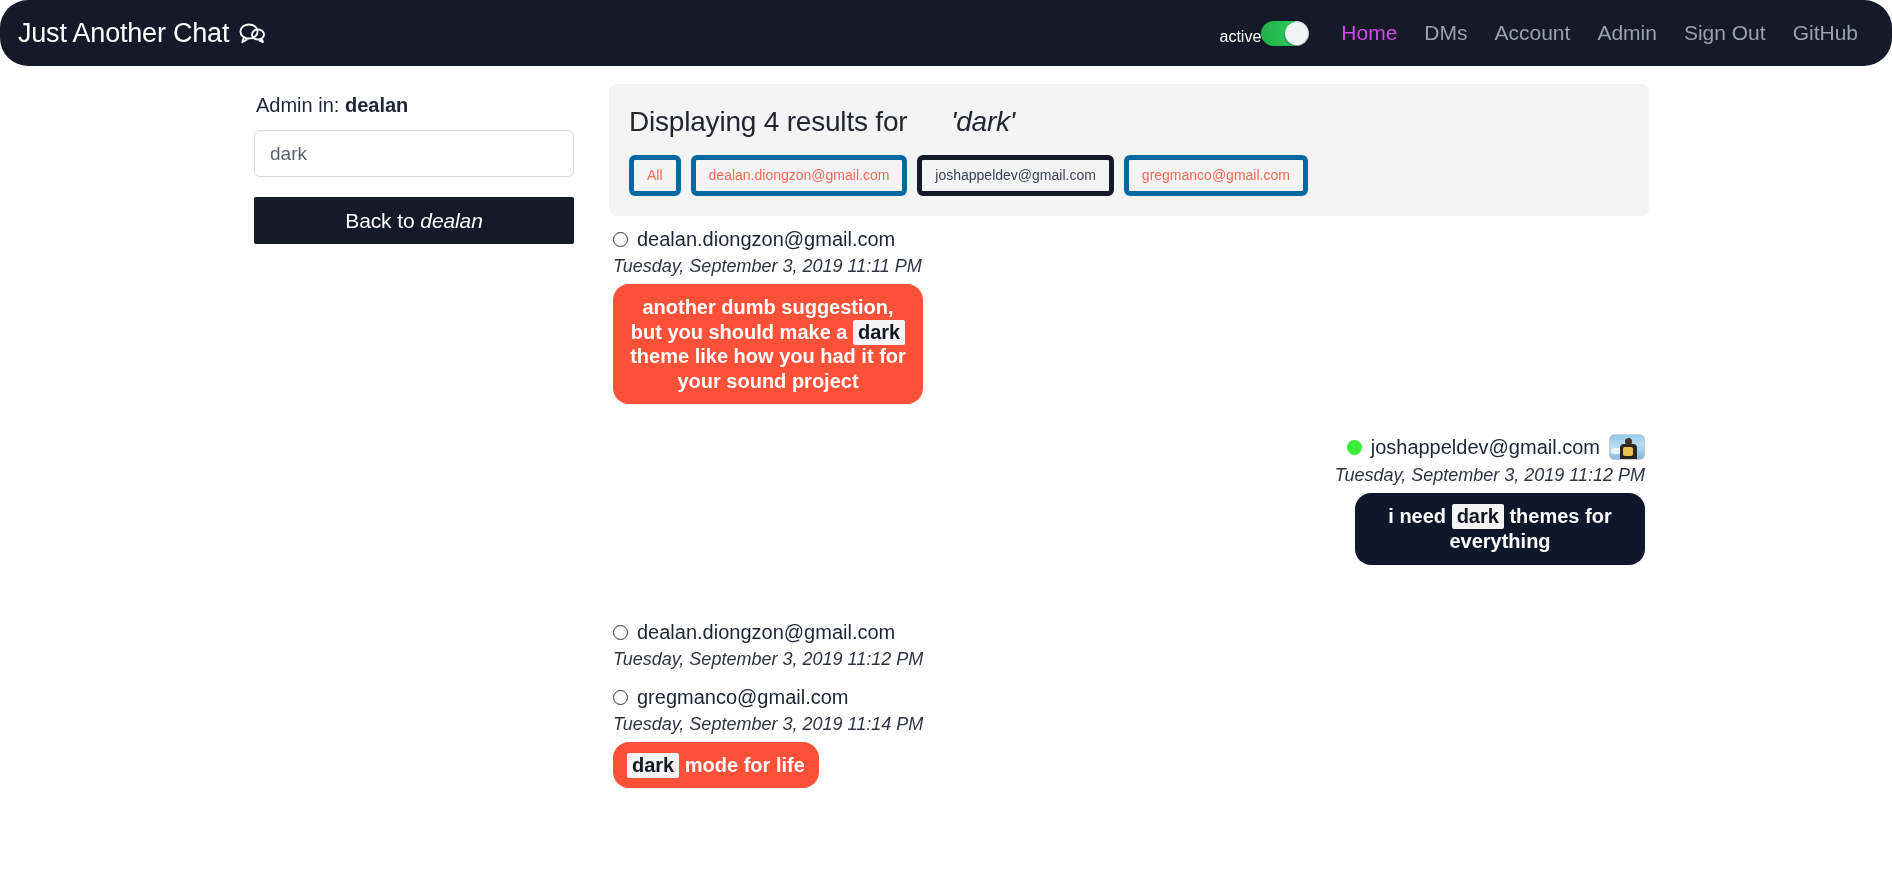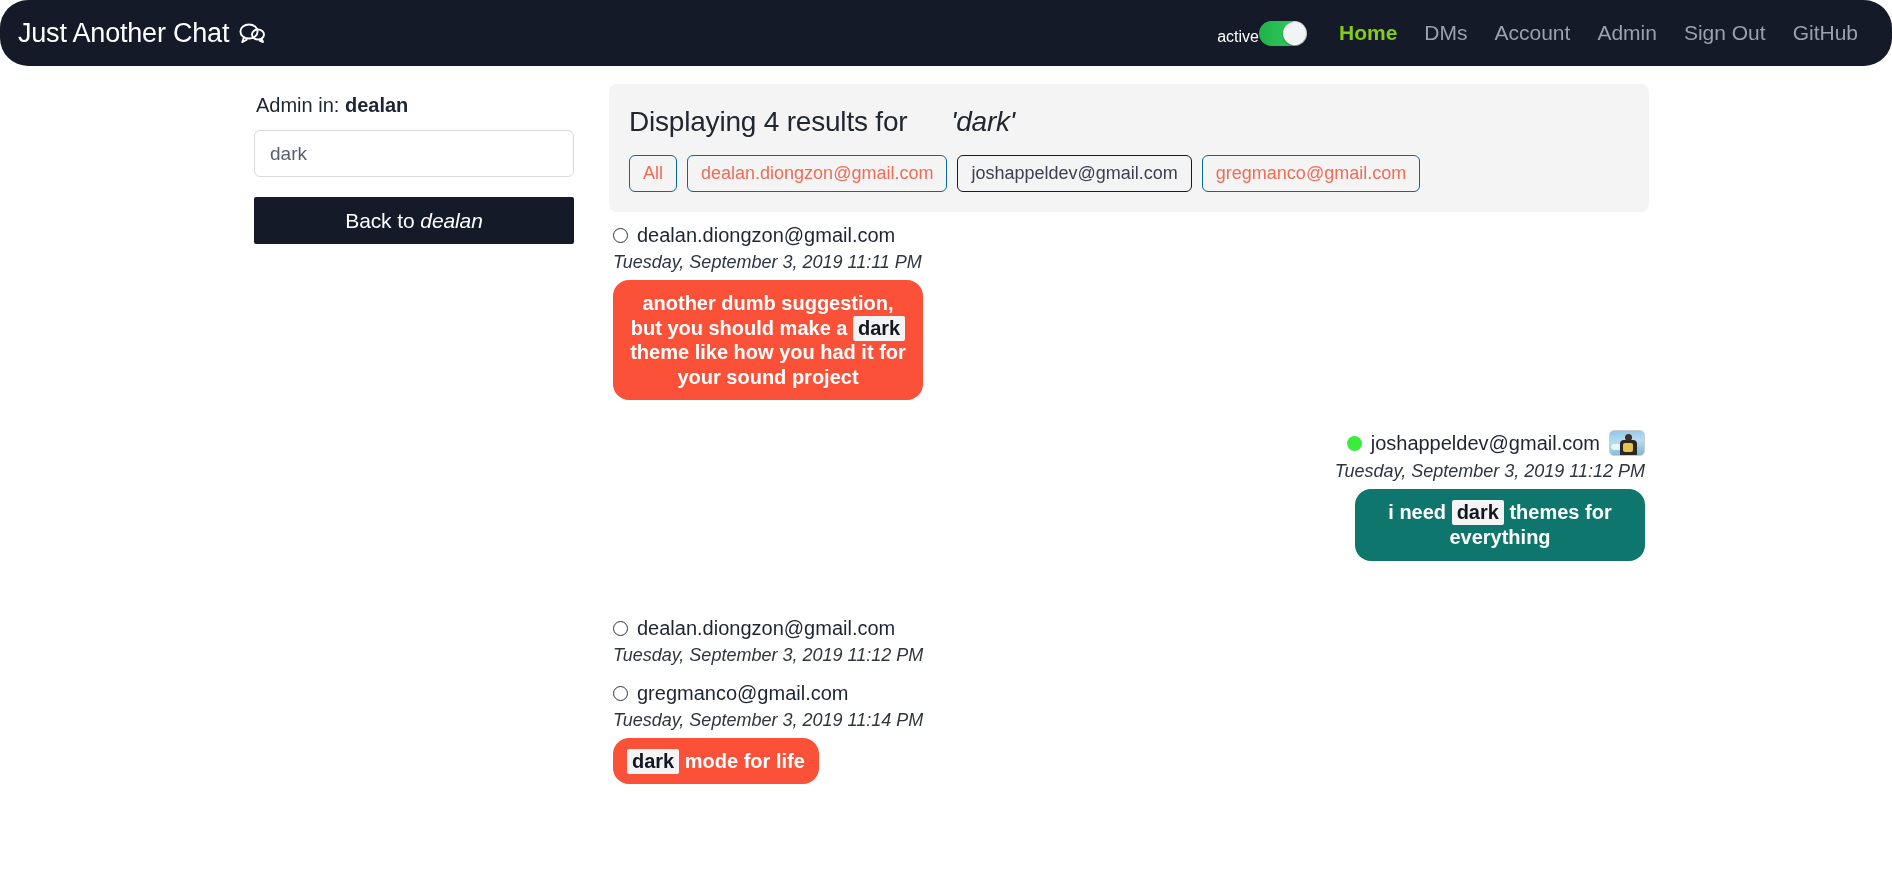"Home" .nav-link.active { color: #84cc16 -> #d946ef; font-weight: bold -> normal }
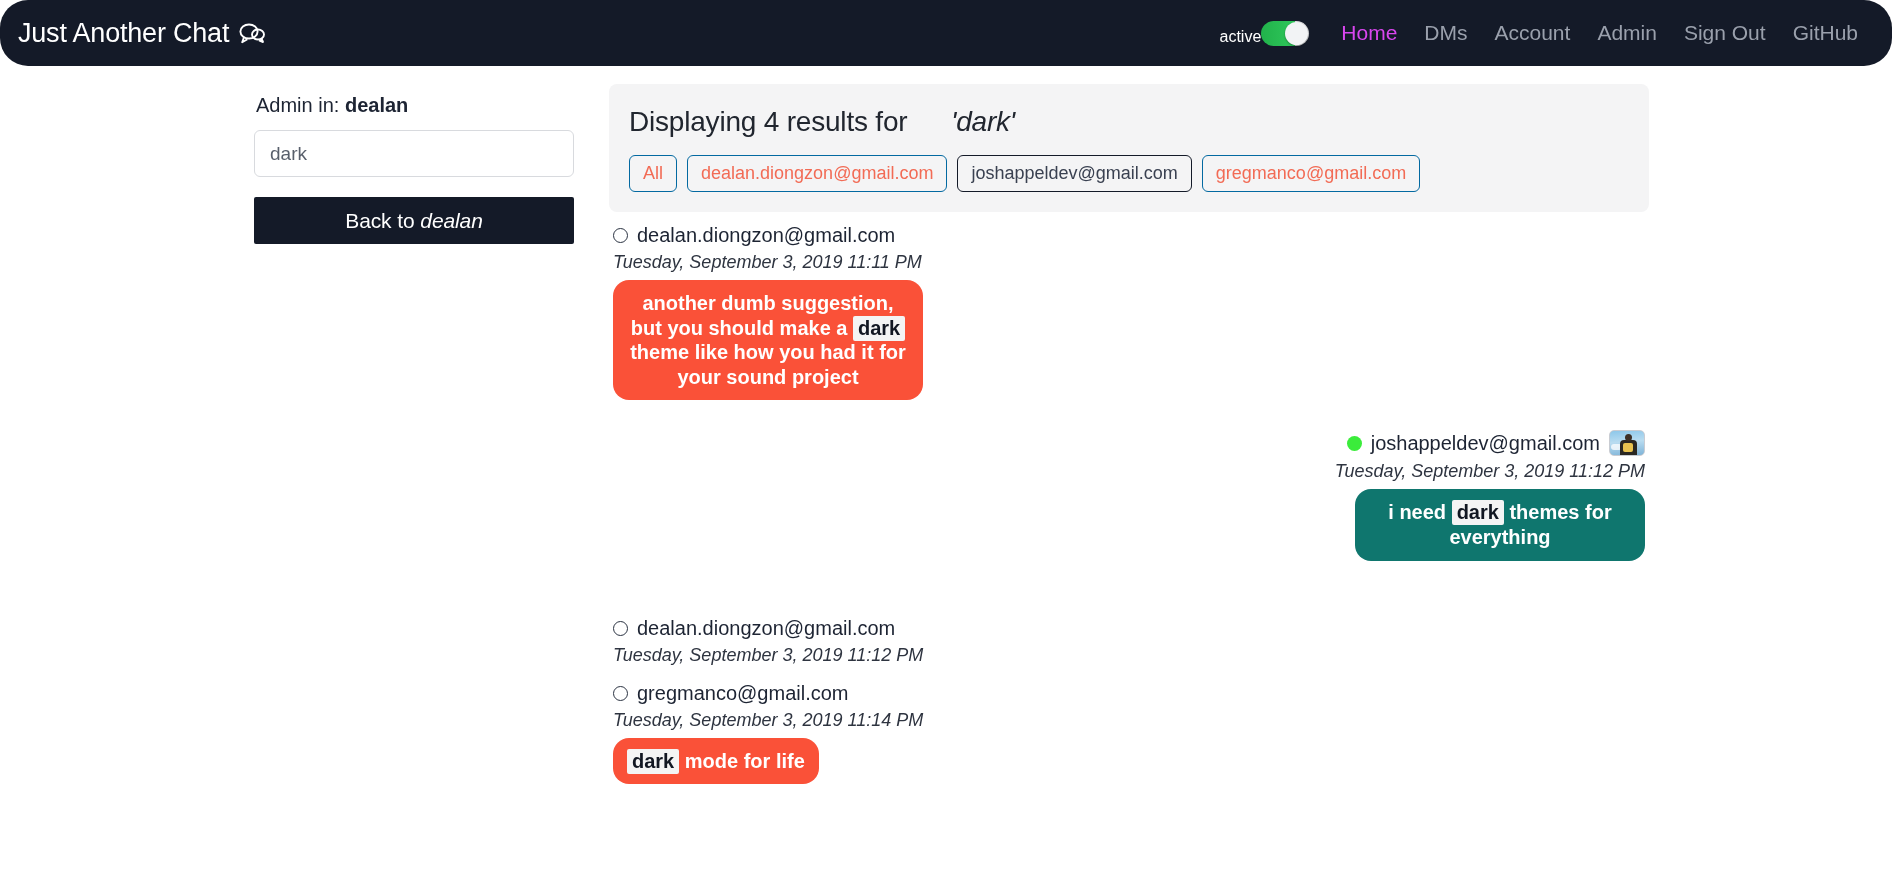"All" .filter-btn { border: 1px solid #0369a1 -> 5px solid #0369a1; font-size: 18px -> 14px }
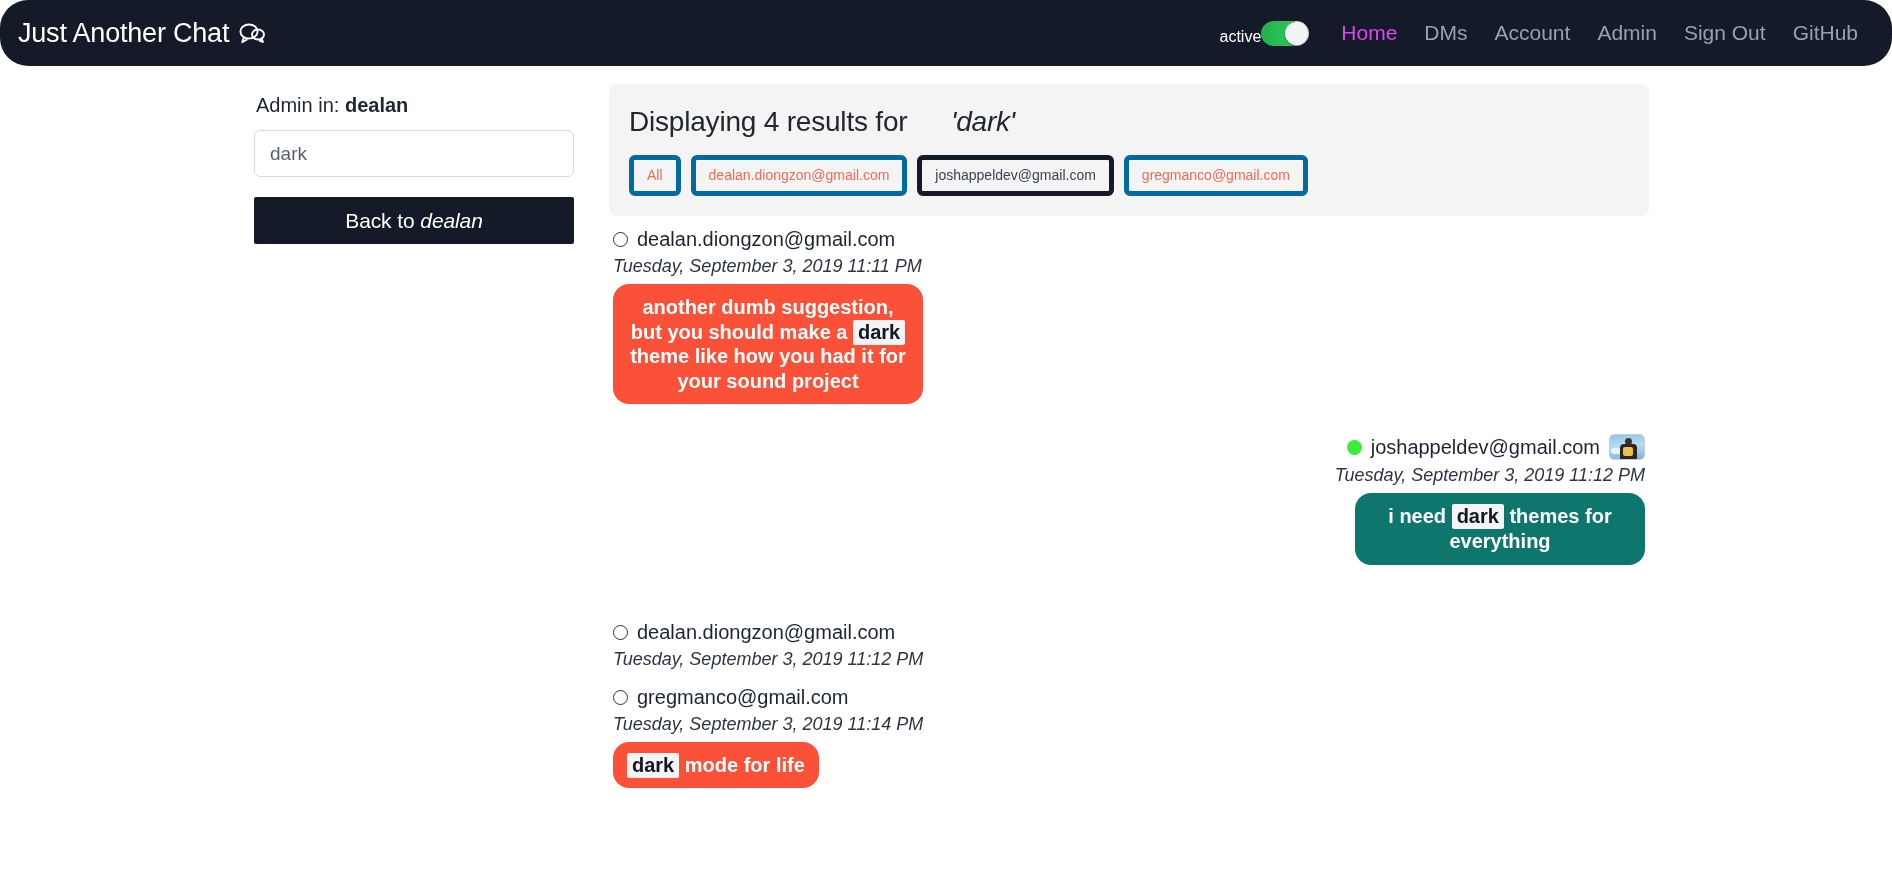"i need dark themes for" .bubble.dark { background: #0f766e -> #0f172a }
